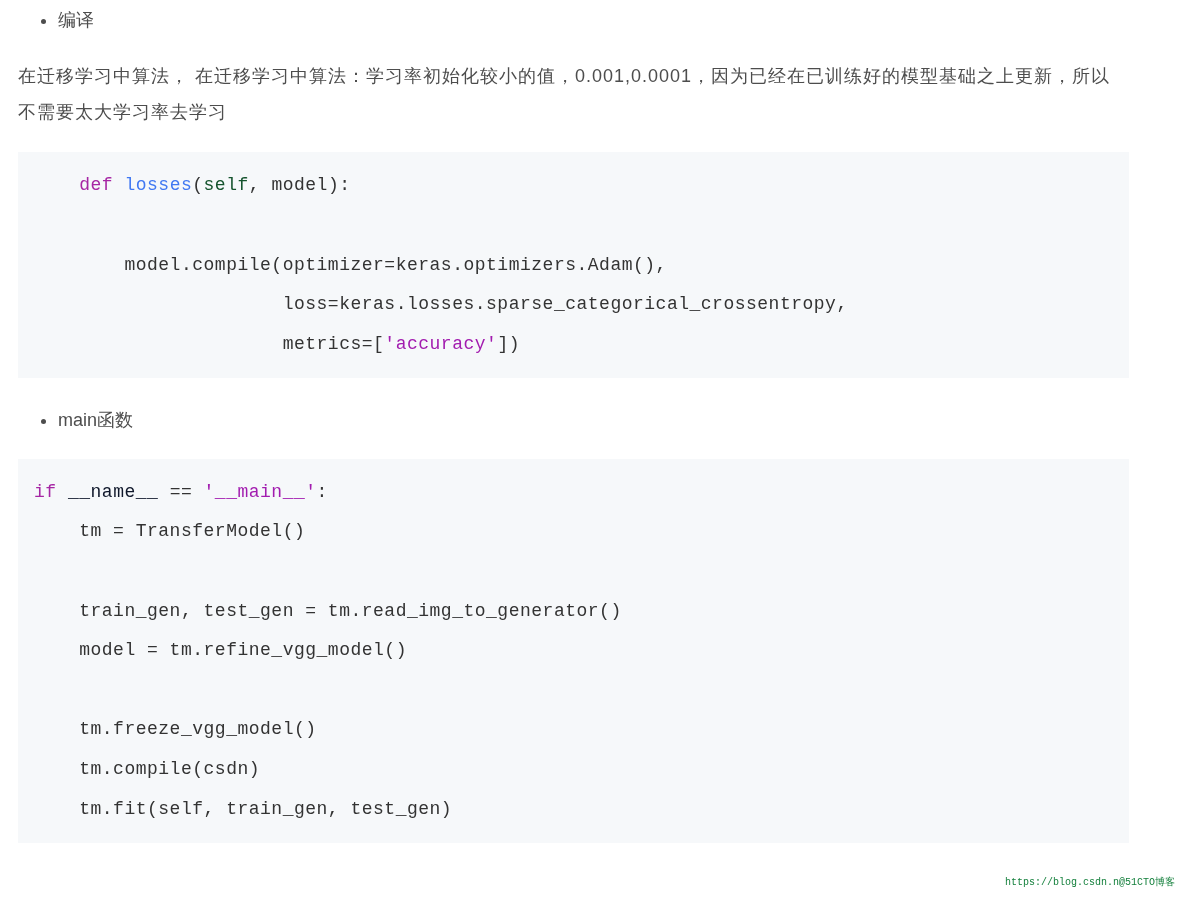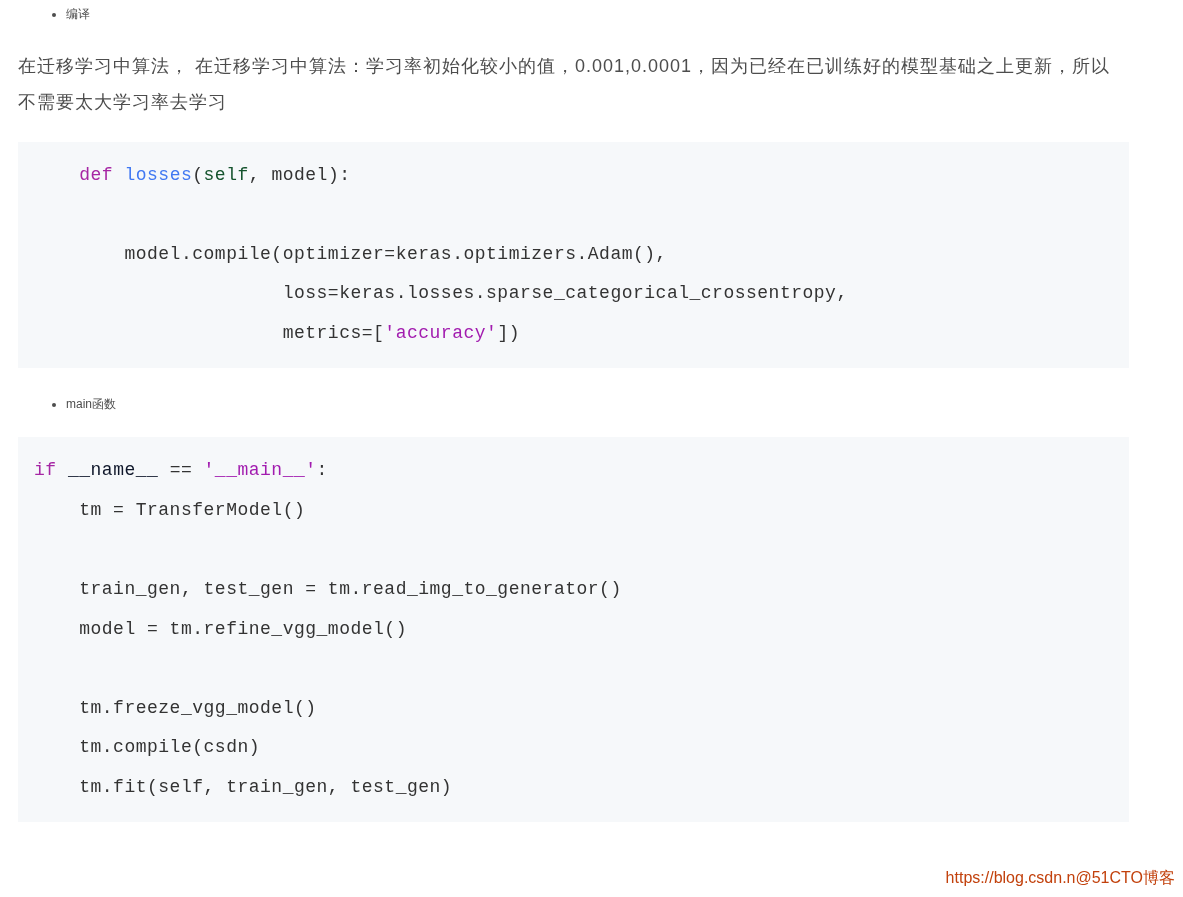"编译" li { font-size: 12px -> 18px; margin-left: 8px -> none }
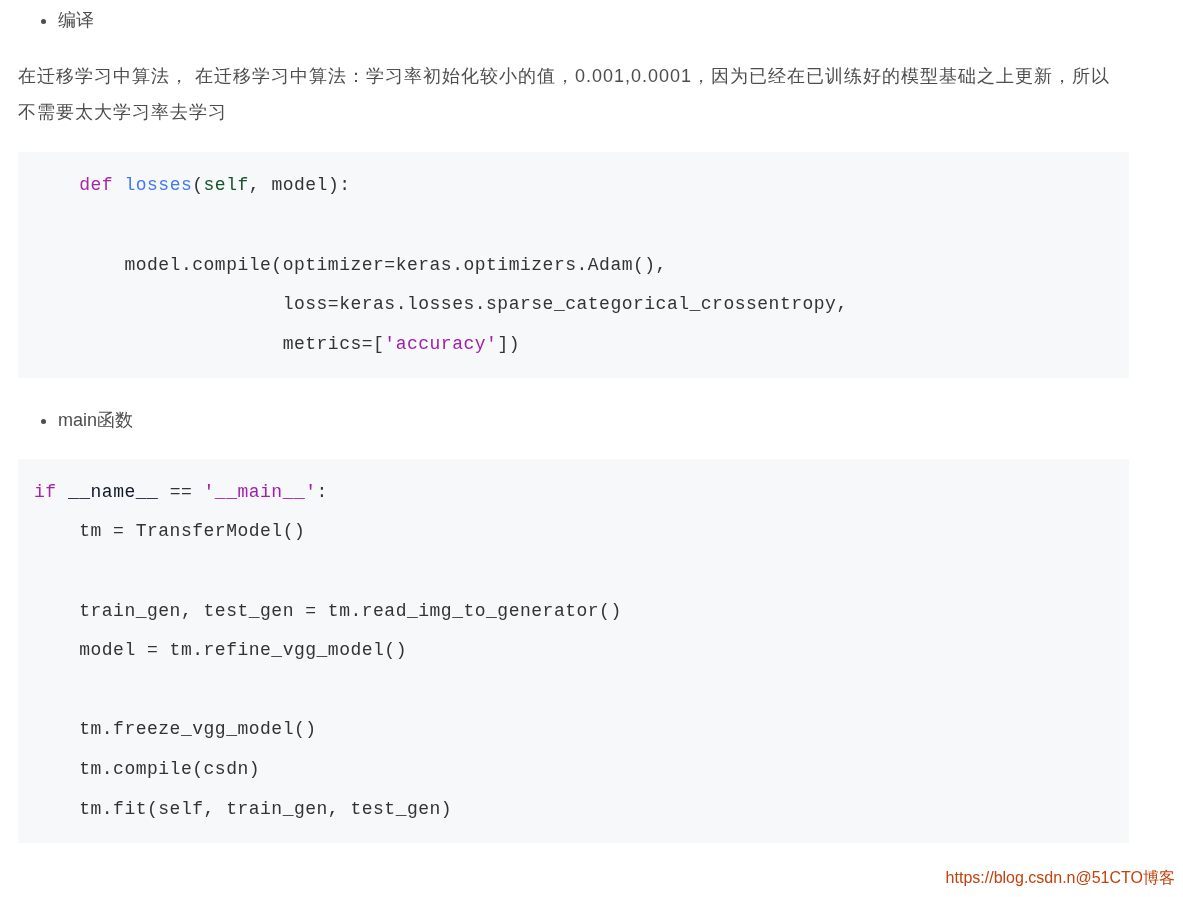"https://blog.csdn.n@51CTO博客" .watermark { color: #c2410c -> #15803d; font-family: Liberation Sans, sans-serif -> Liberation Mono, monospace; font-size: 16px -> 10px }
